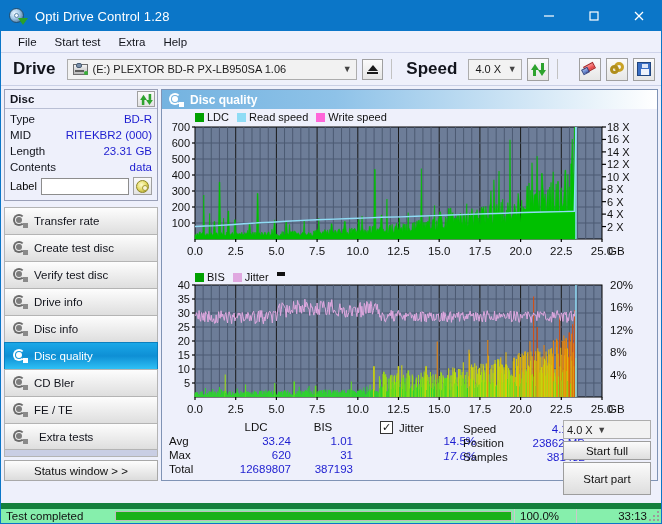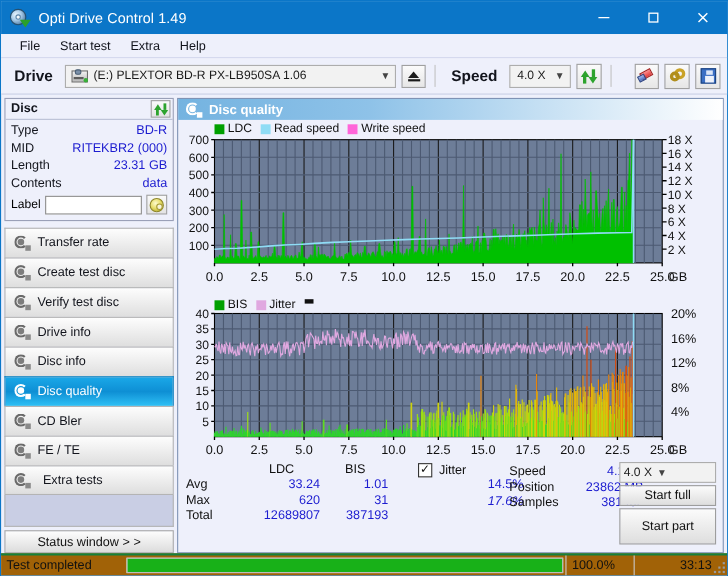"Opti Drive Control 1.49" div.title-text { text: 1.49 -> 1.28 }
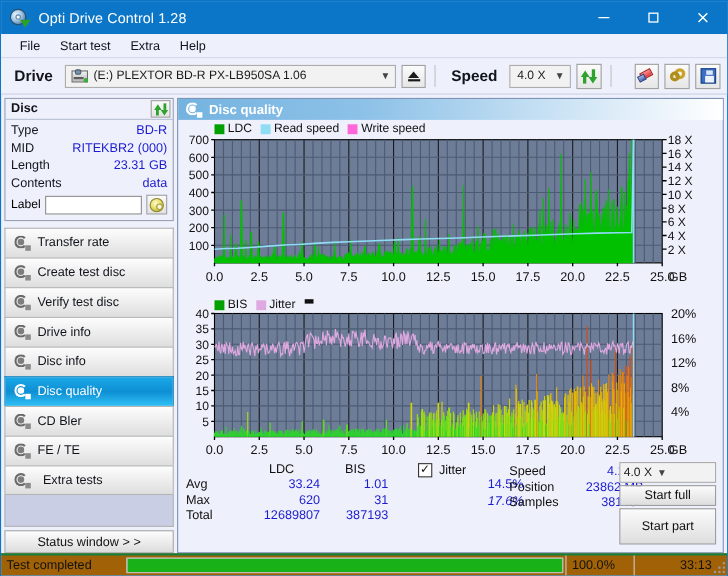"Drive" .tb-label { font-size: 14px -> 17px }
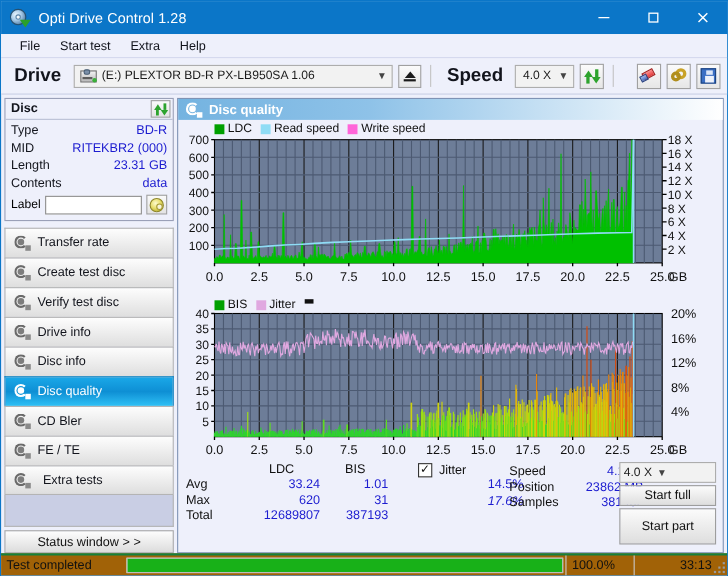"Test completed" .statusbar { background: #a16207 -> #86efac; border-top: 2px solid #15803d -> 6px solid #15803d; margin-top: none -> 22px }
